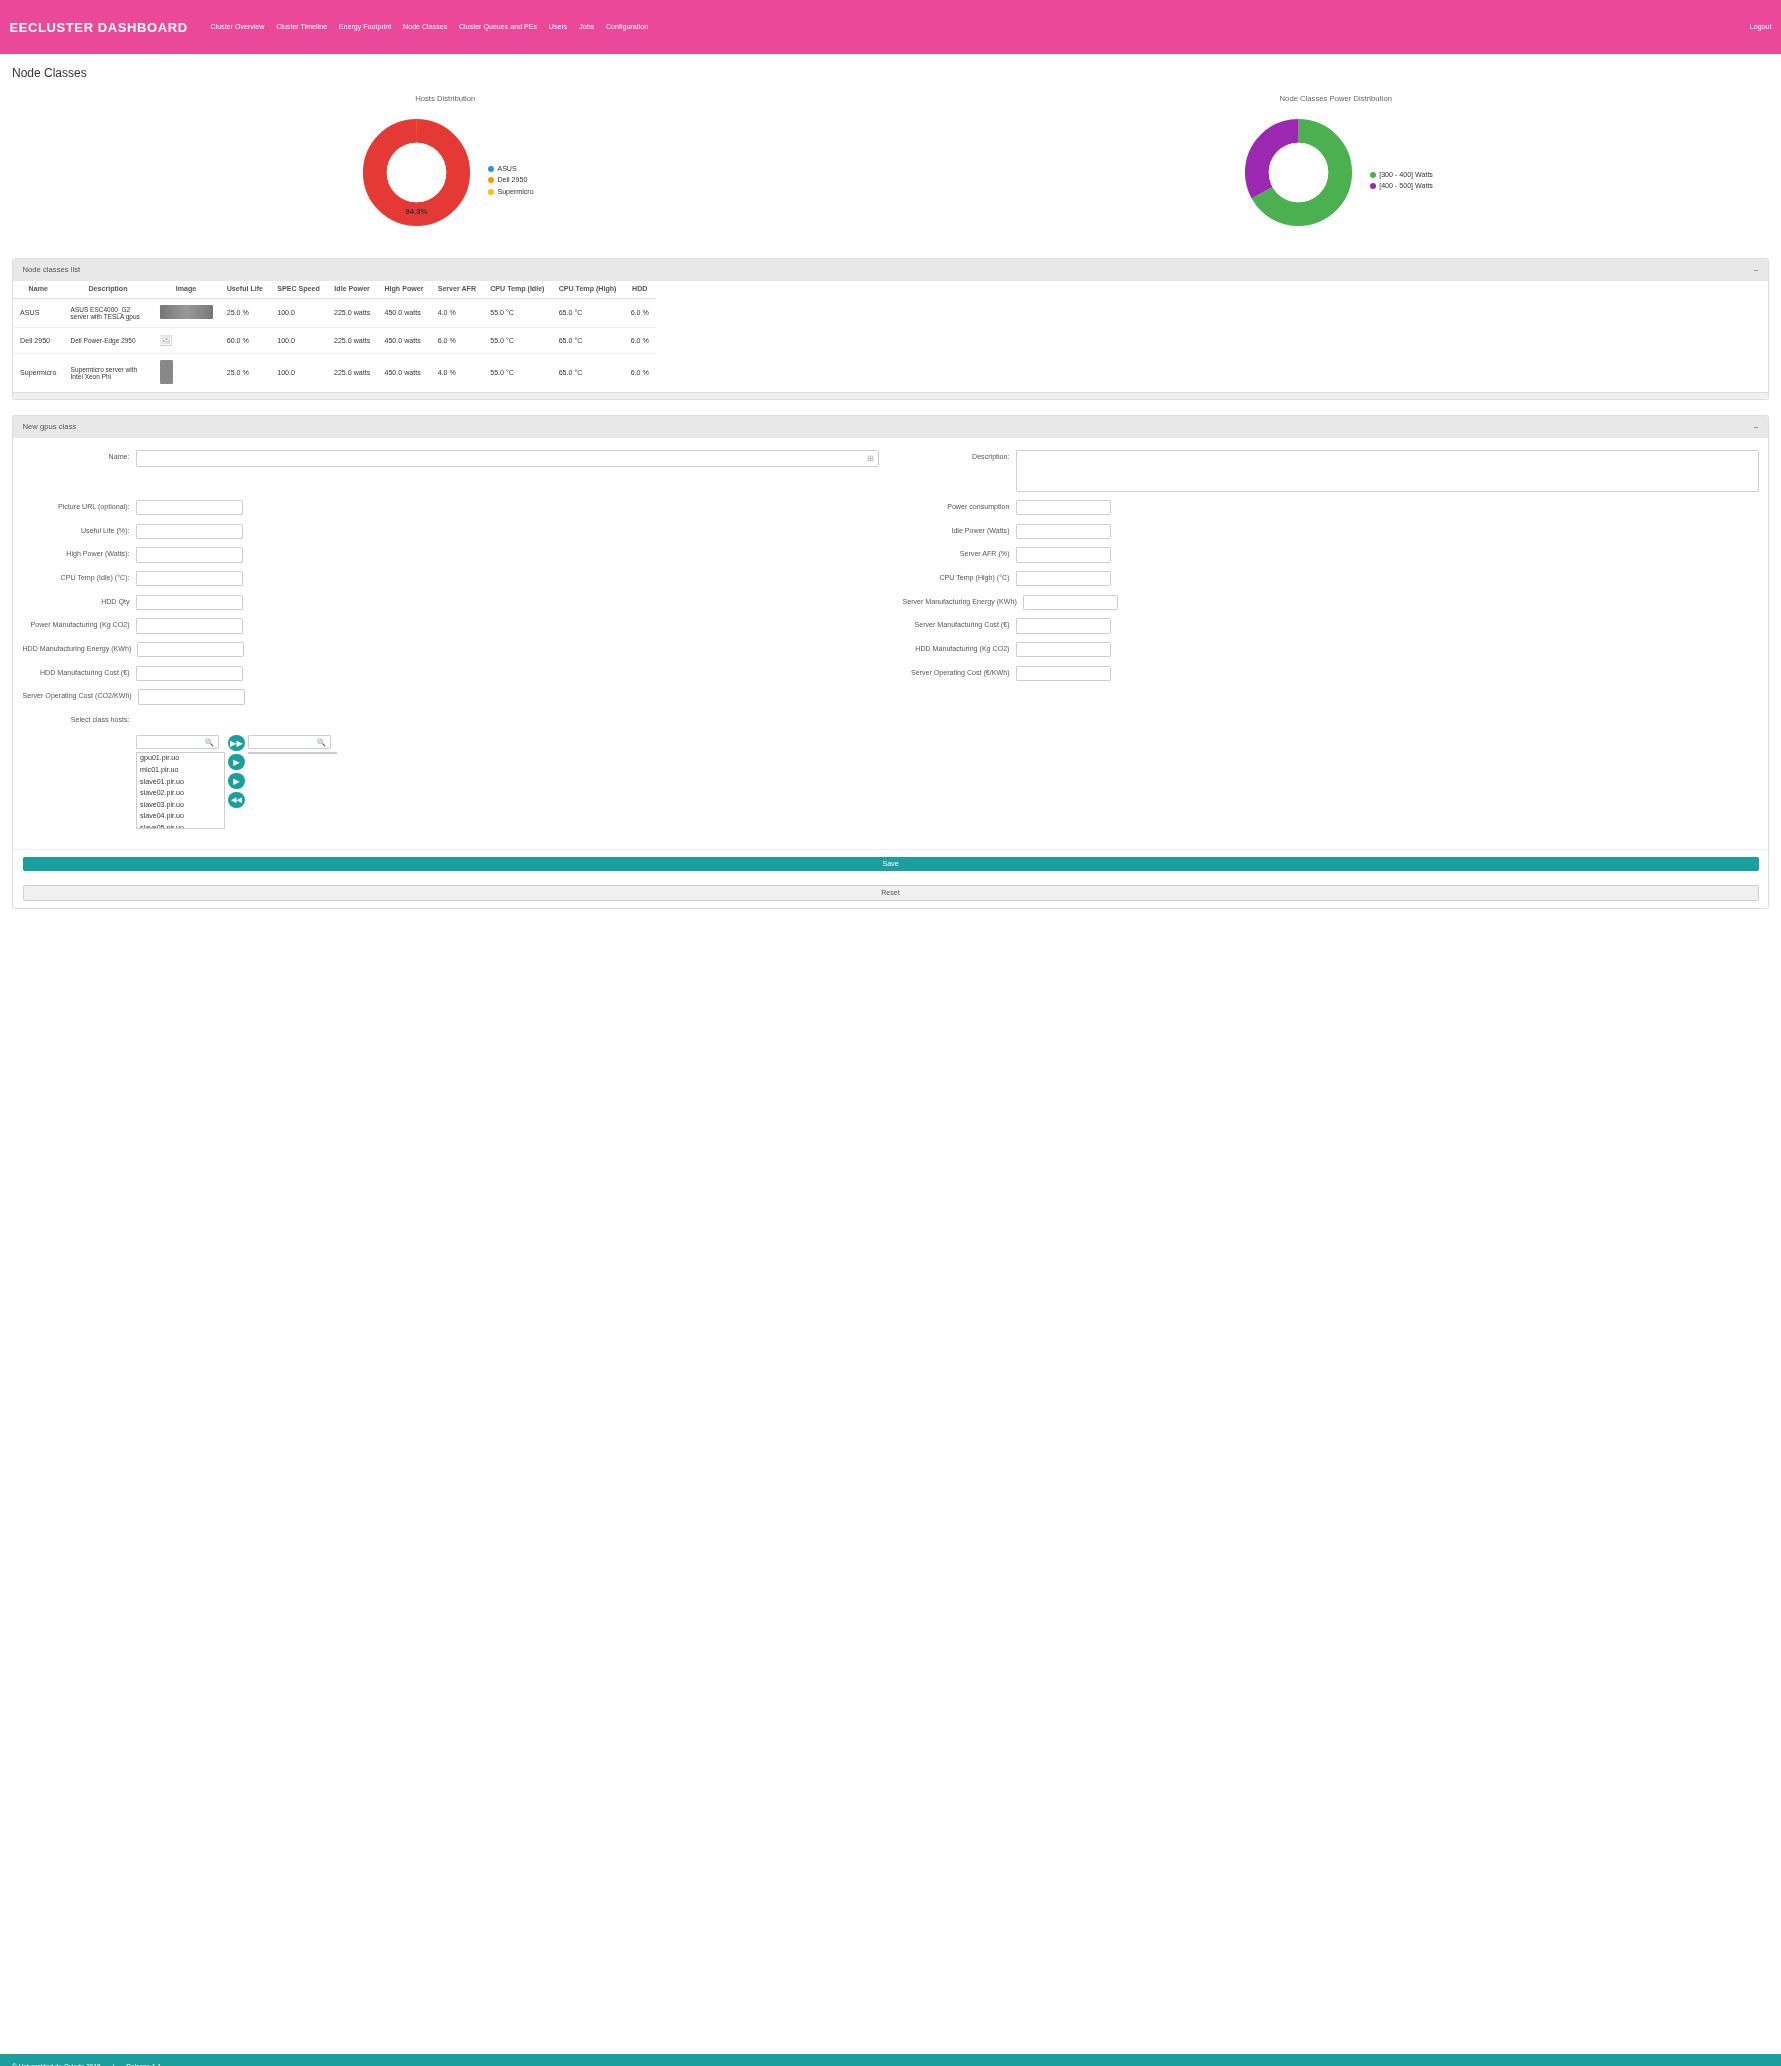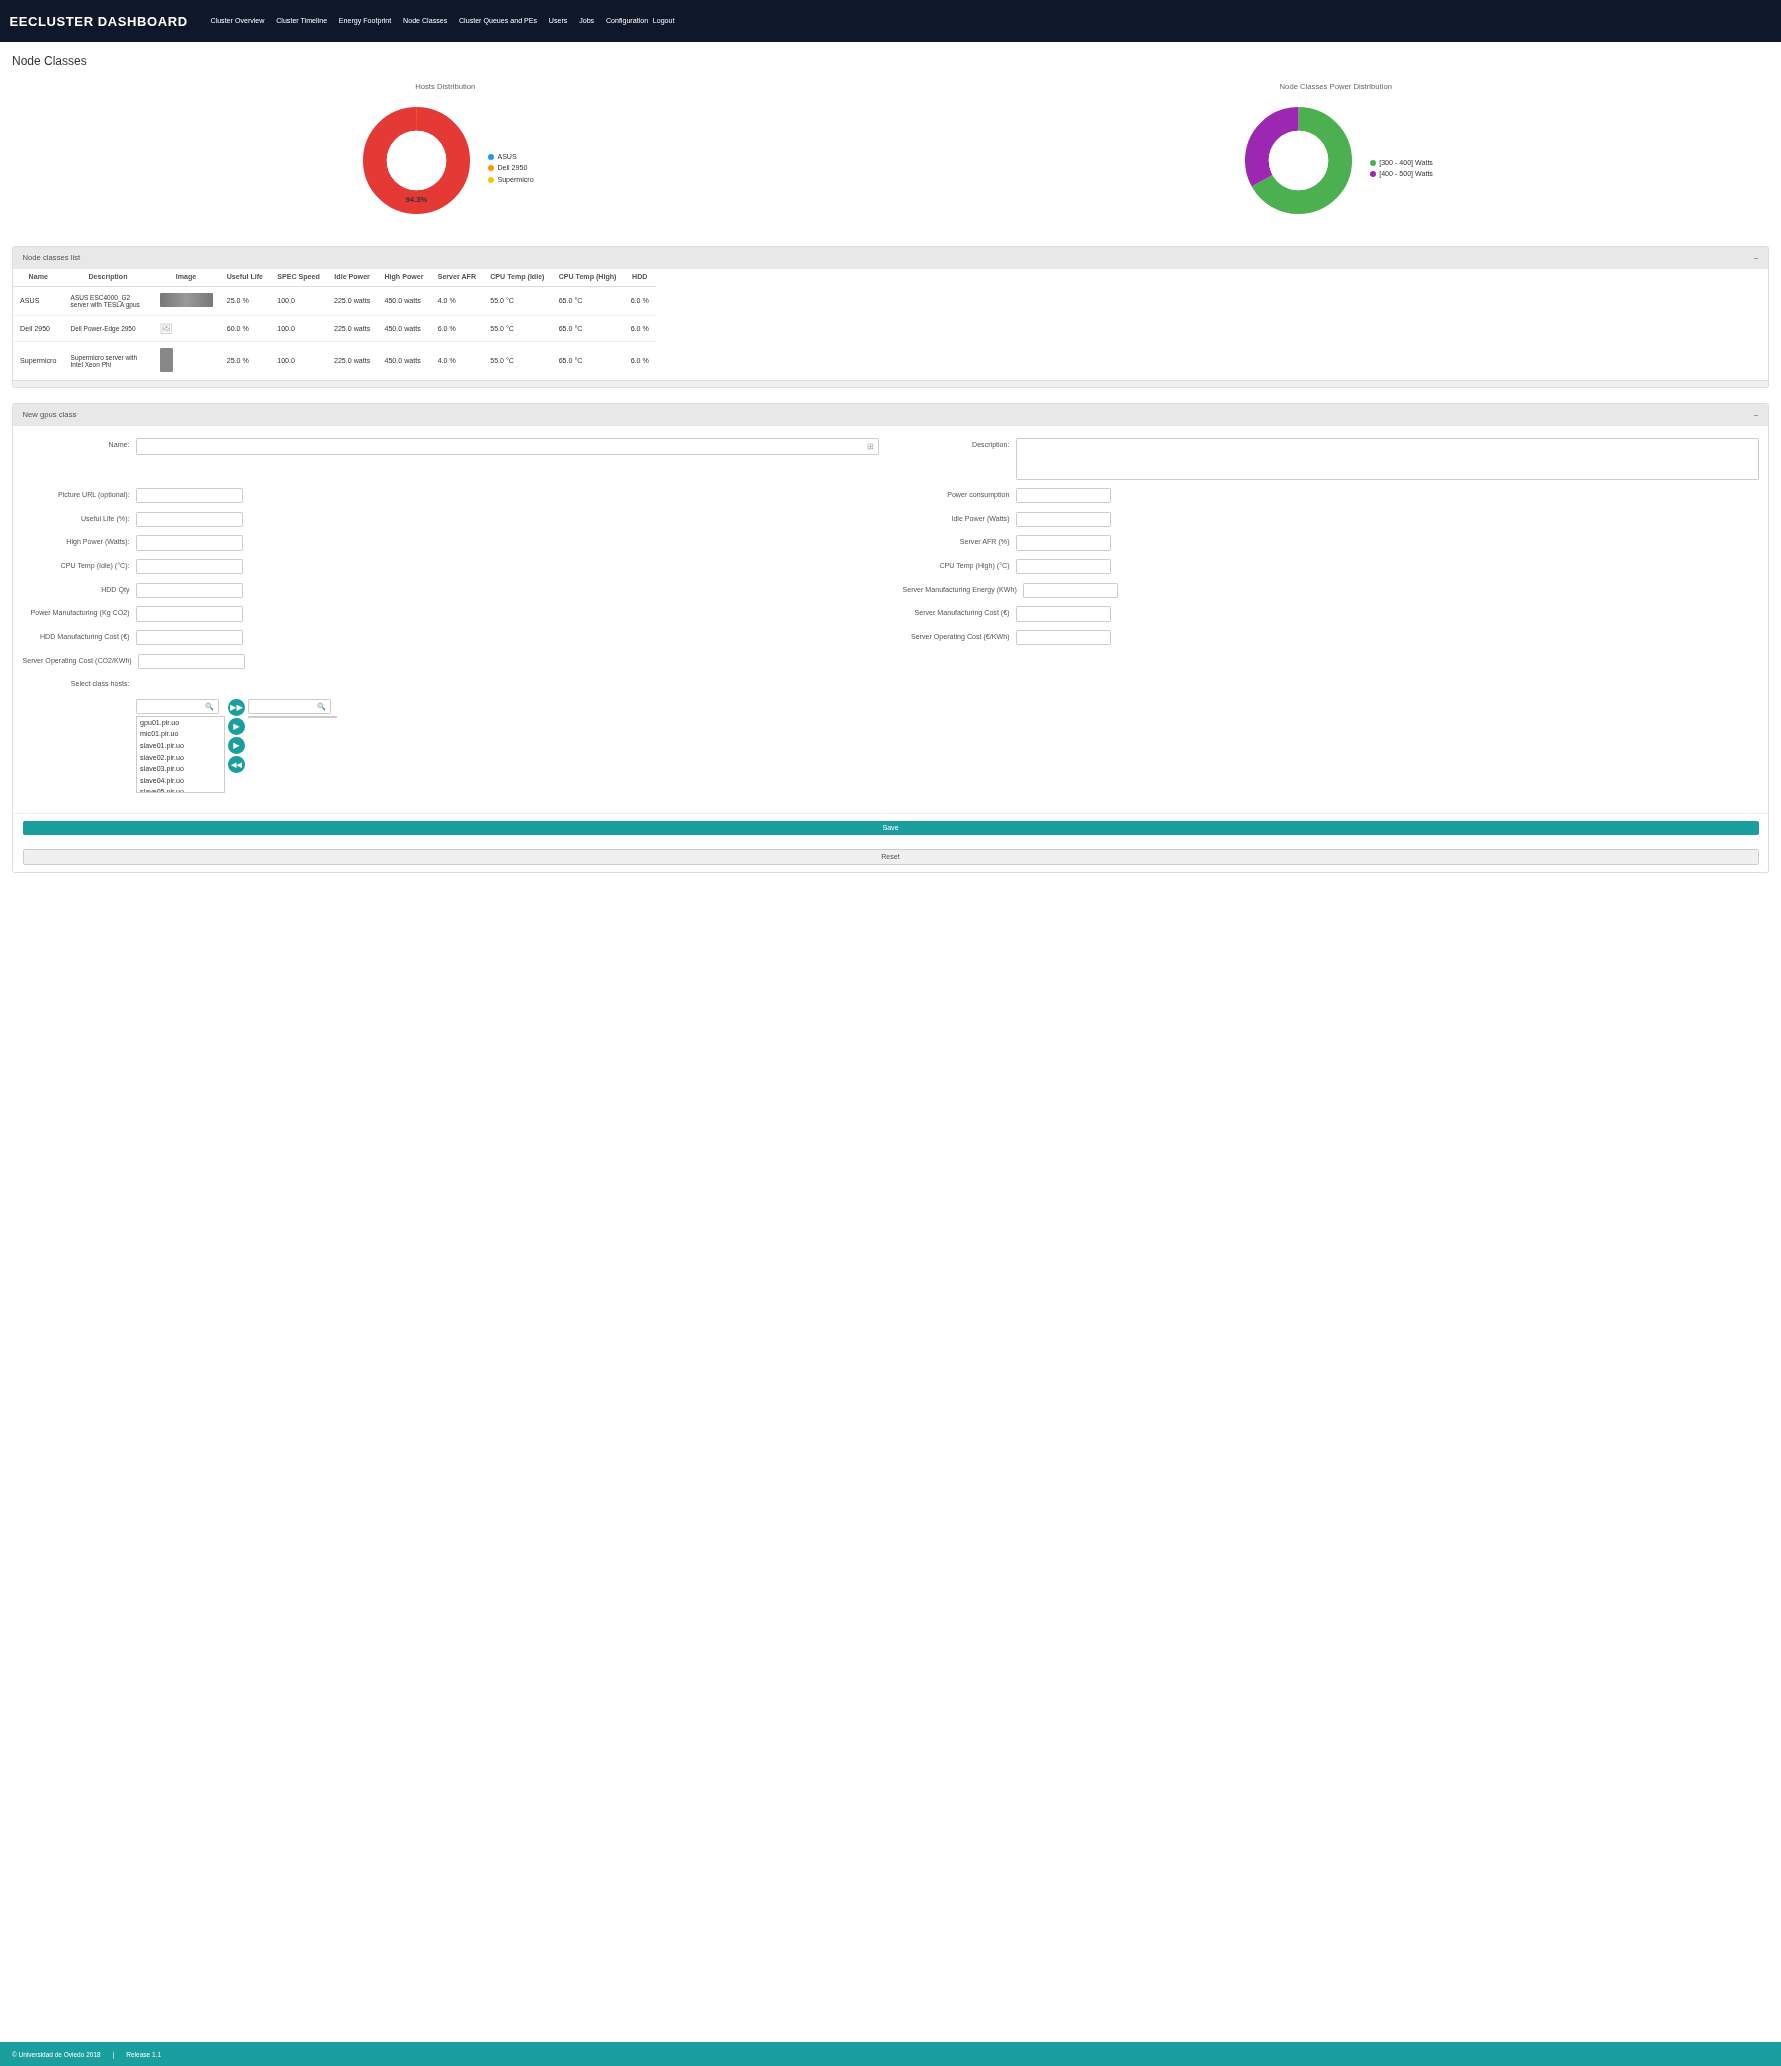"EECLUSTER DASHBOARD" .header { background: #0f172a -> #ec4899; height: 42px -> 54px; justify-content: none -> space-between }
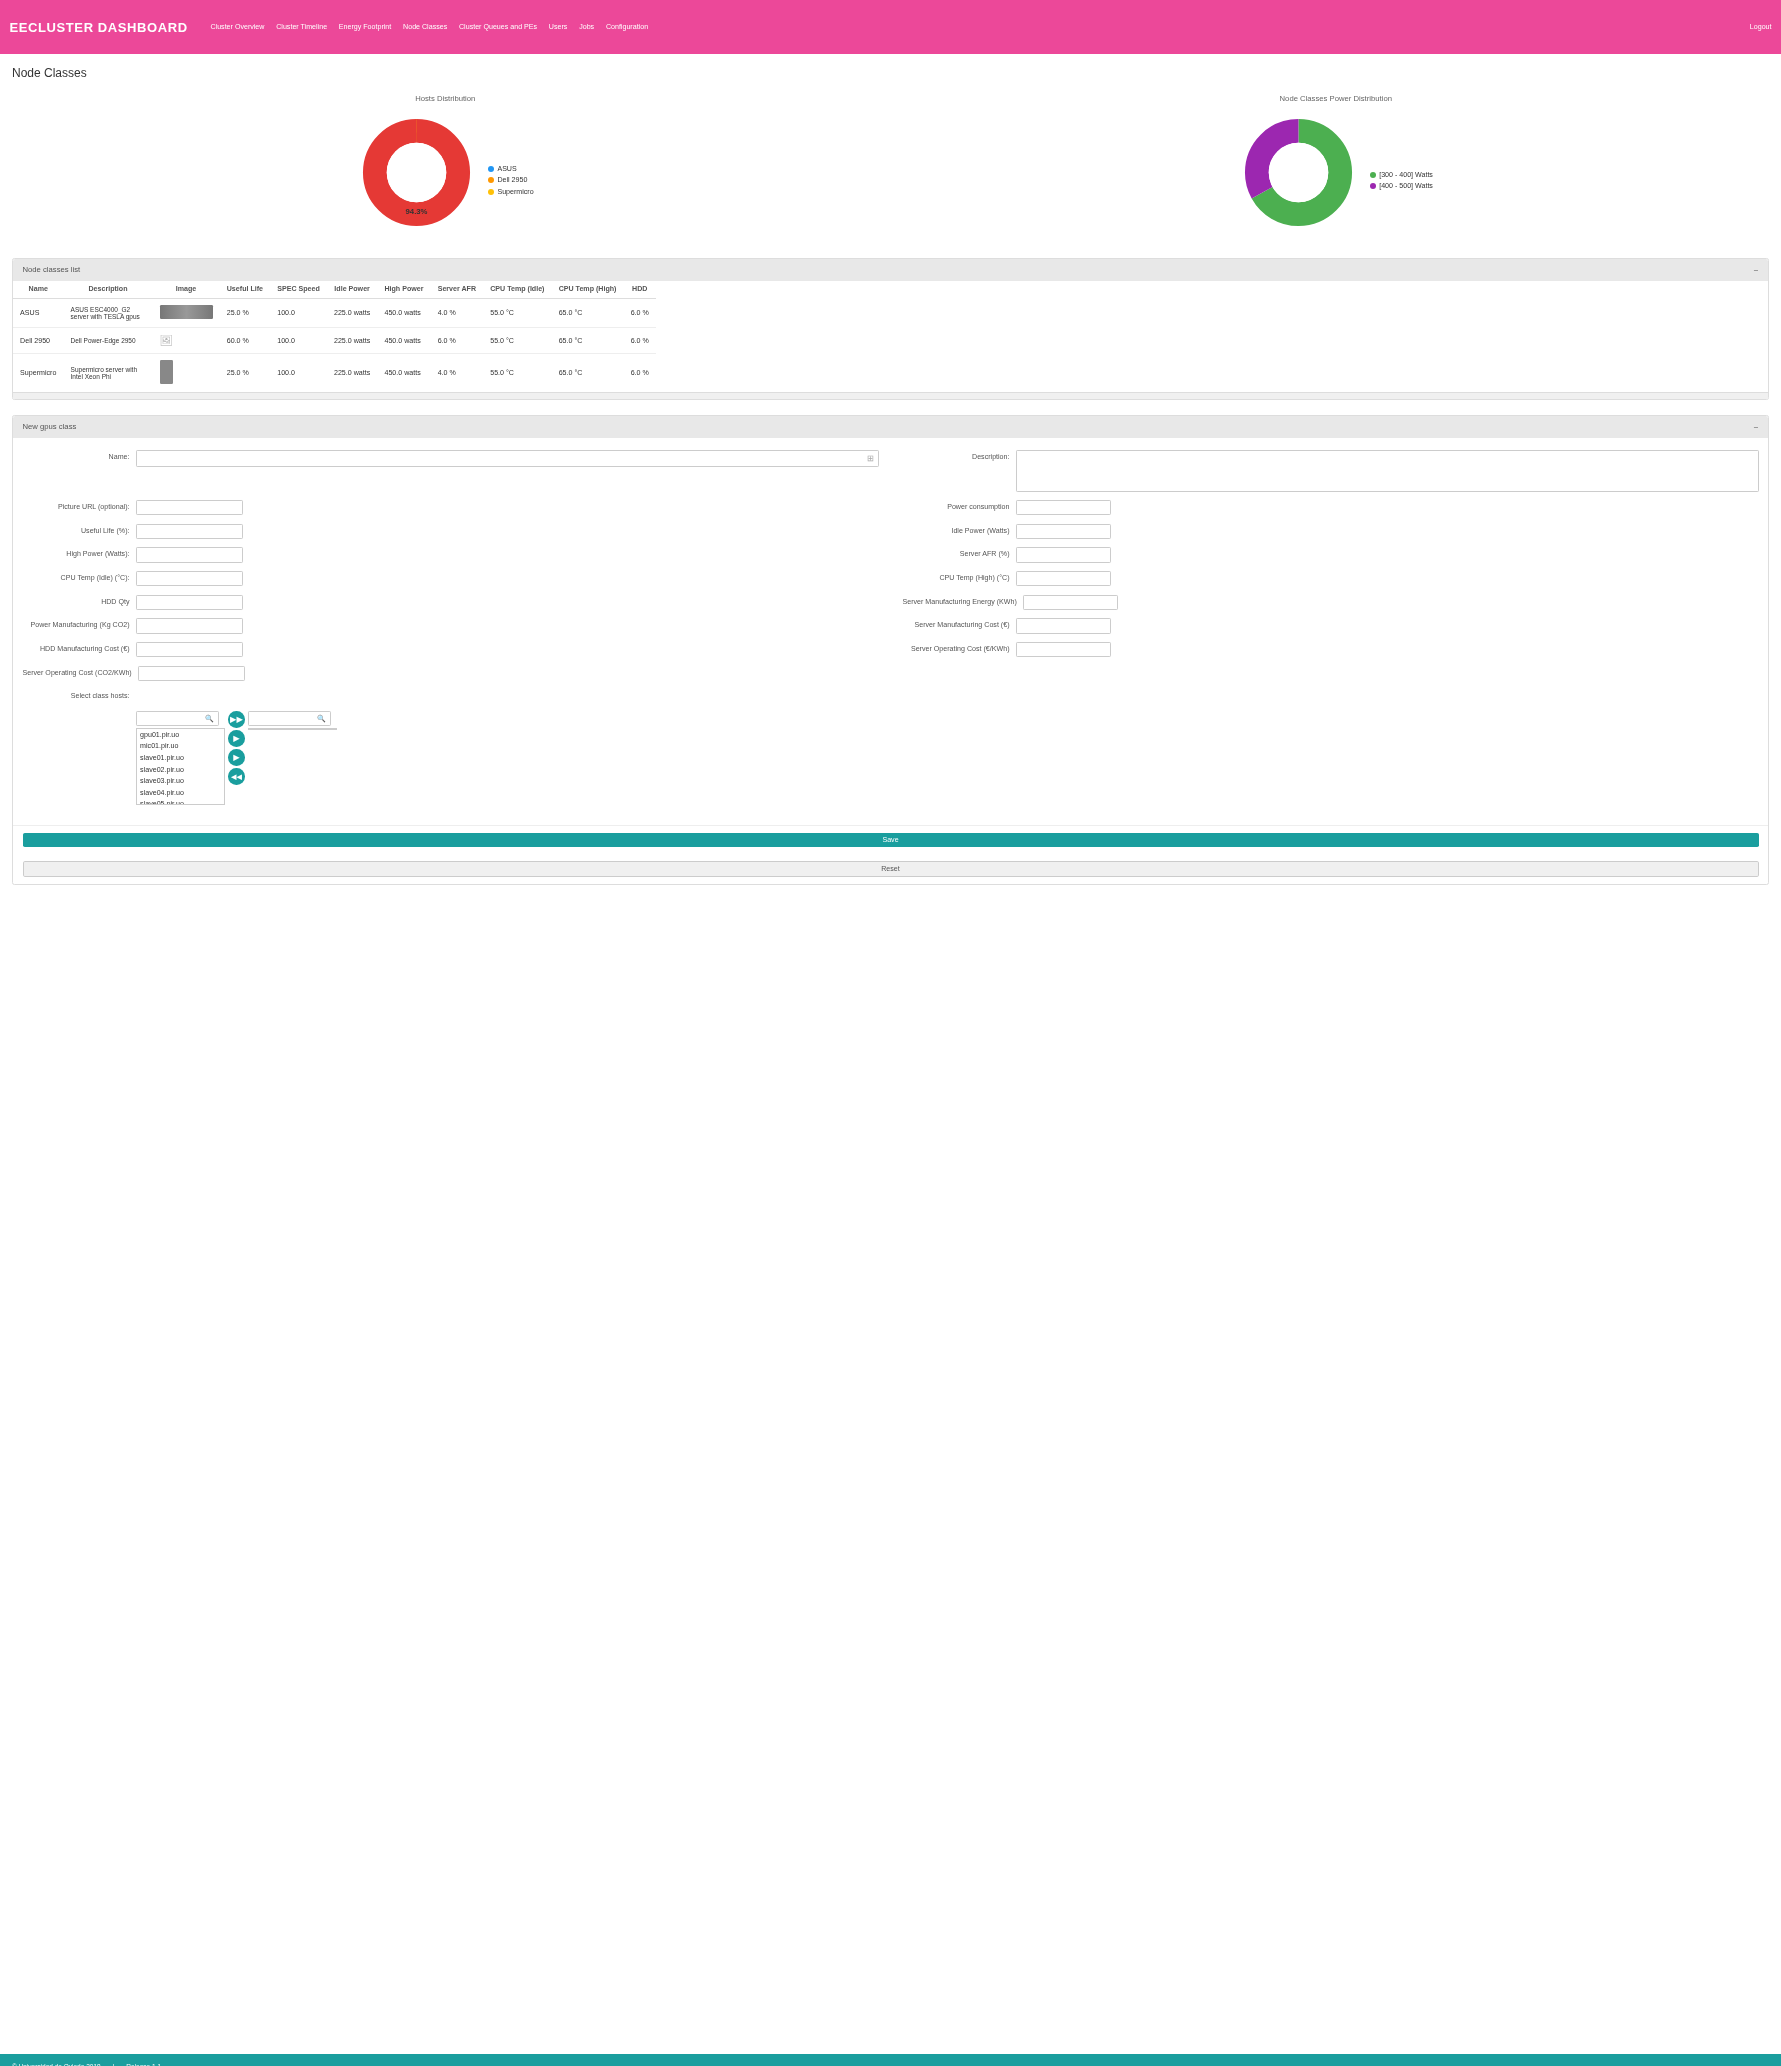"HDD Manufacturing Energy (KWh)" div.form-row { html: none -> <div> <div> <label>HDD Manufacturing Energy (KWh)</label> <input> </div> <div> <label>HDD Manufacturing (Kg CO2)</label> <input> </div> </div> }
